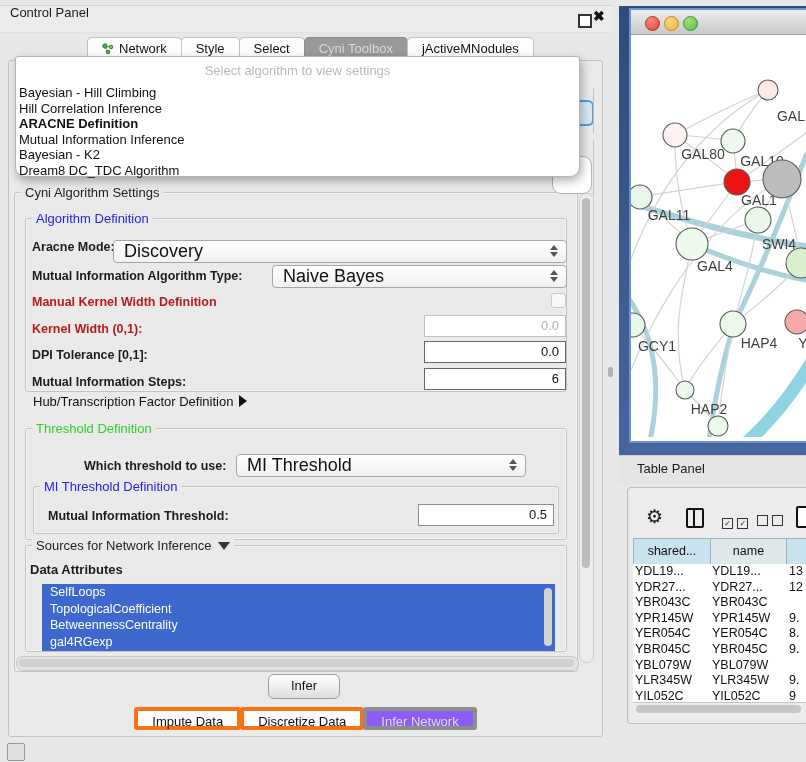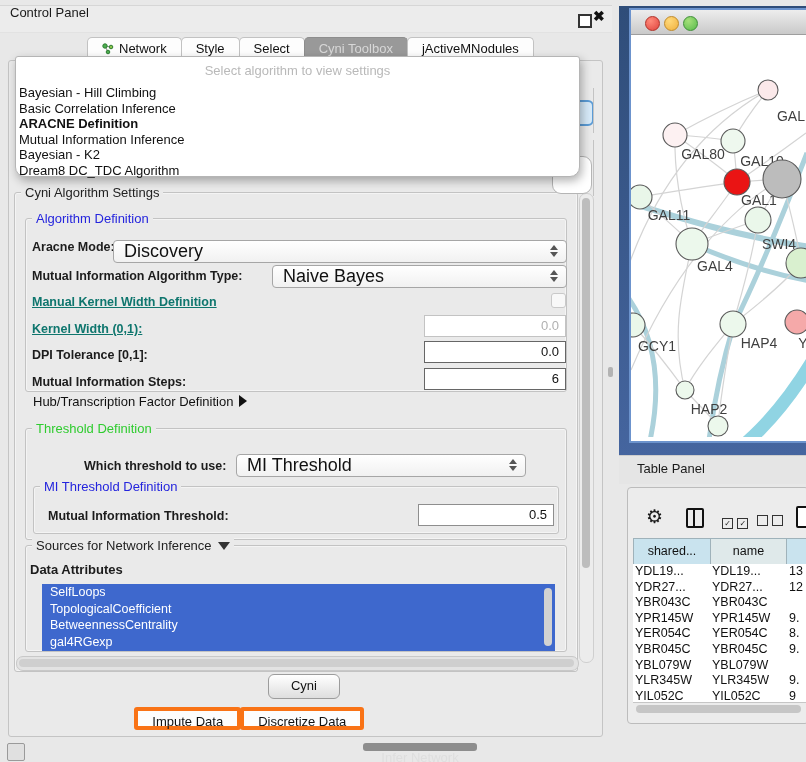"Basic Correlation Inference" div.dd-item { text: Basic -> Hill }
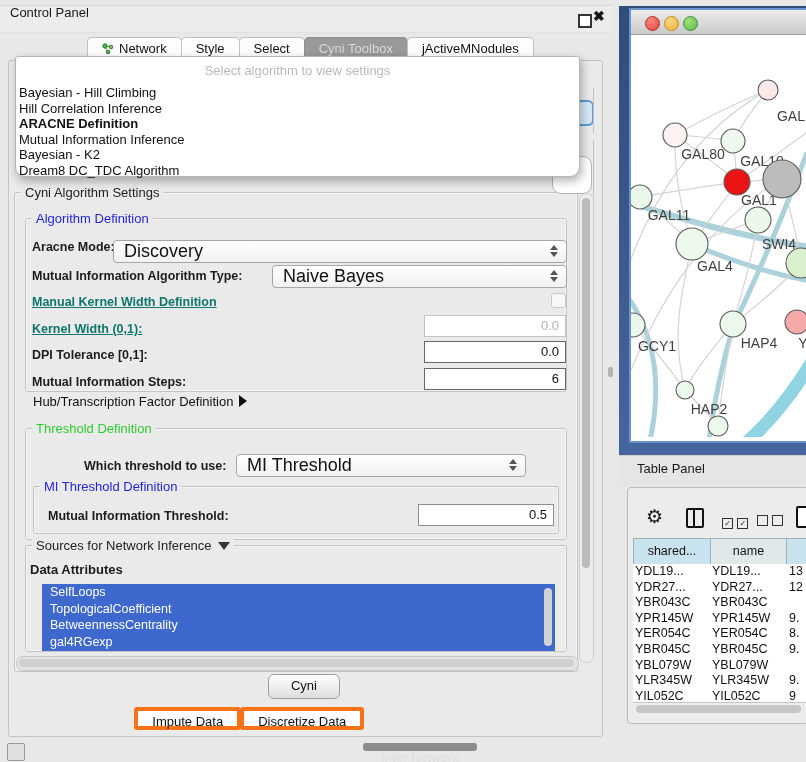"Manual Kernel Width Definition" .lbl.dis { color: #0f766e -> #b91c1c; text-decoration: underline -> none }
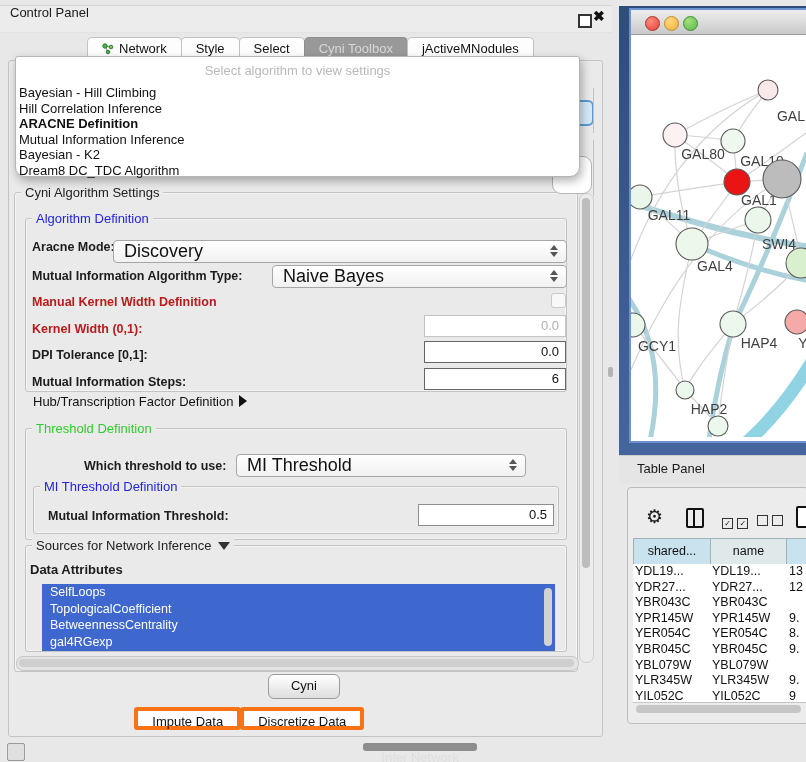"Cyni" div.applybtn { text: Cyni -> Infer }
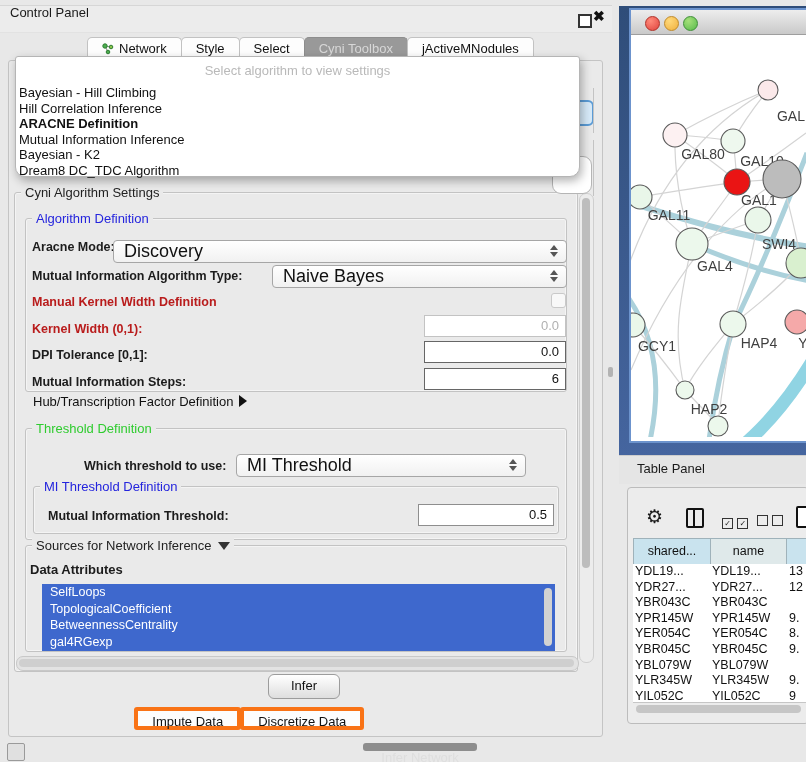"Infer Network" .btab.sel { background: #1d4ed8 -> #8b5cf6; margin-top: 36px -> none }
